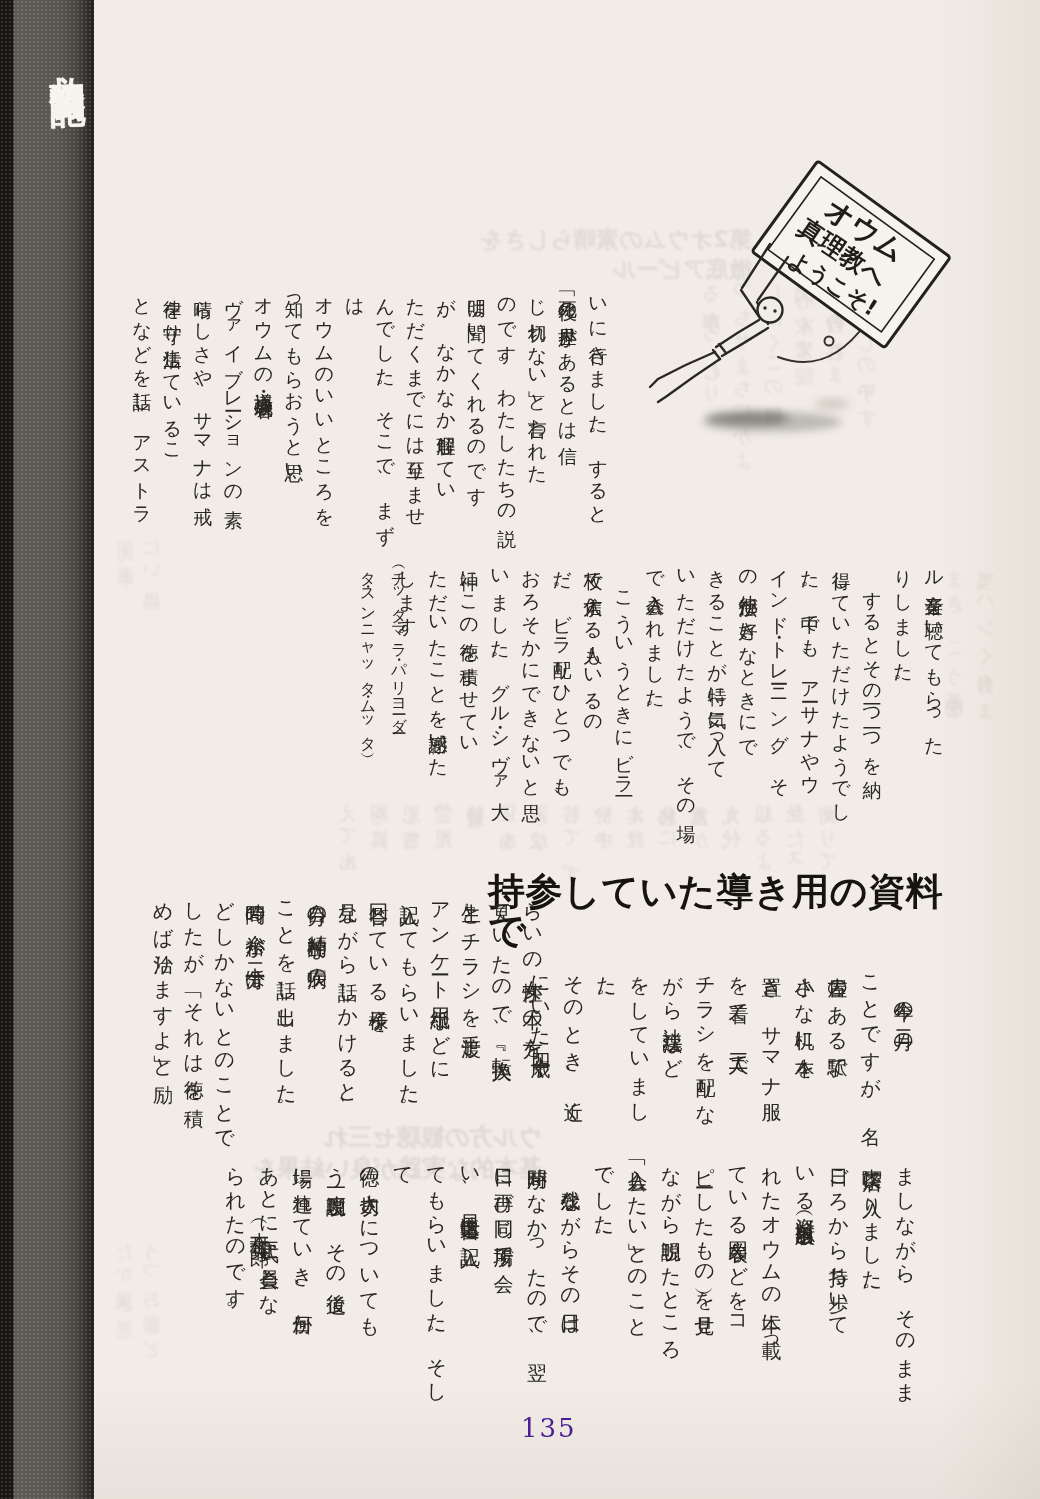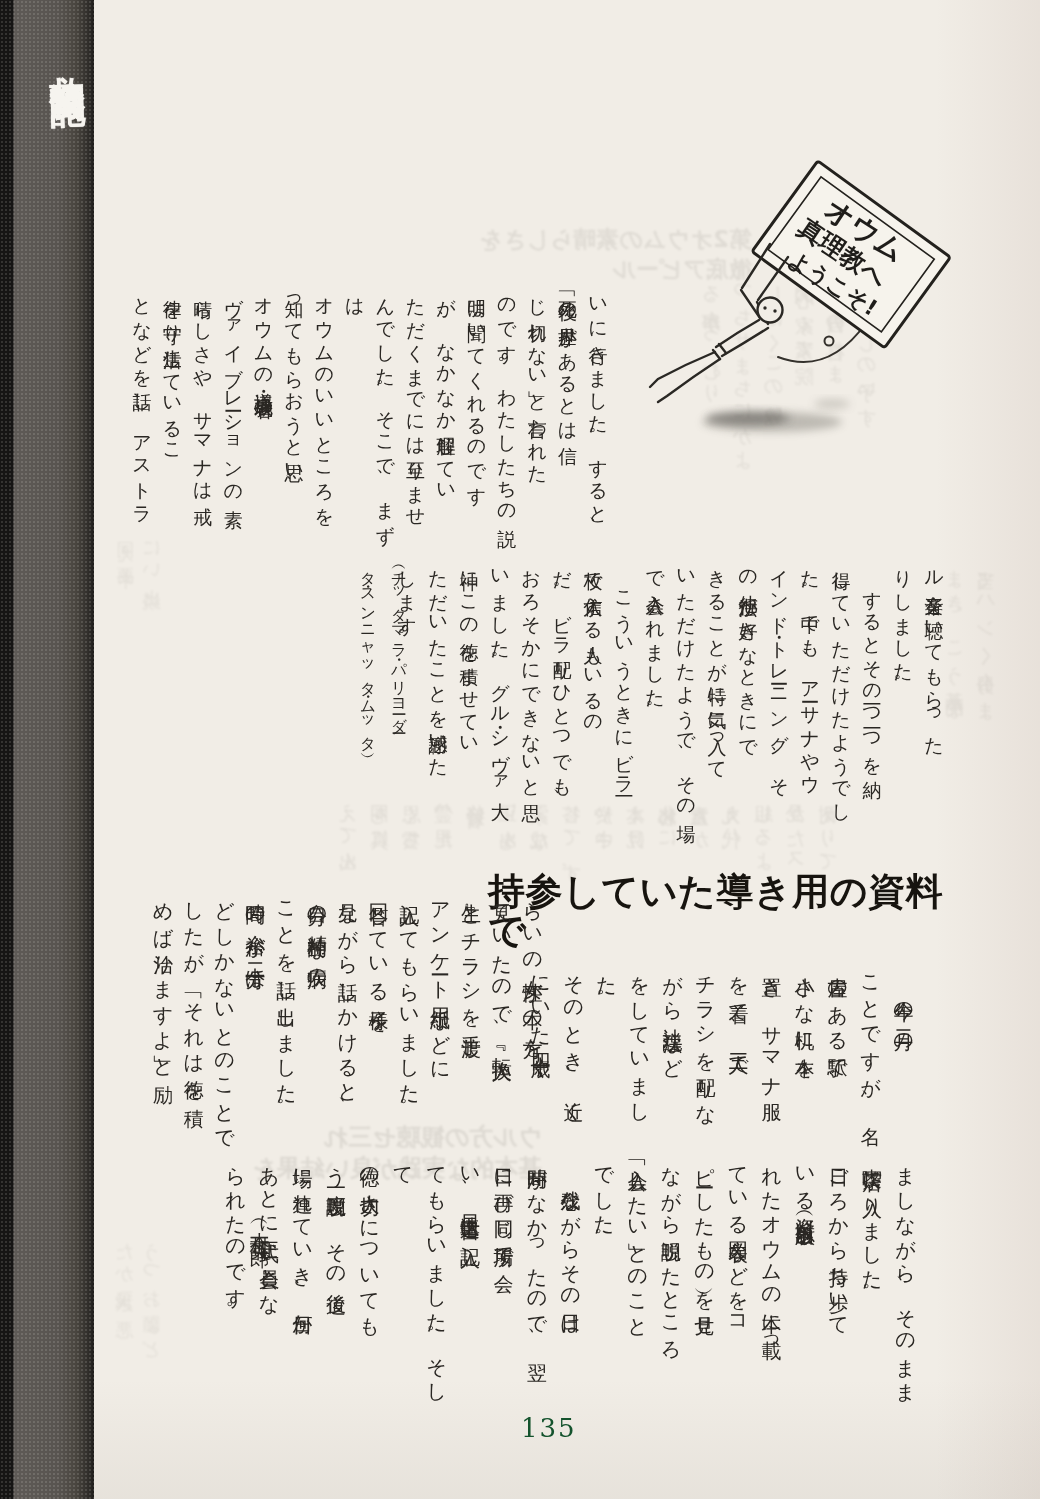"135" .page-number { color: #14532d -> #4c1d95 }
